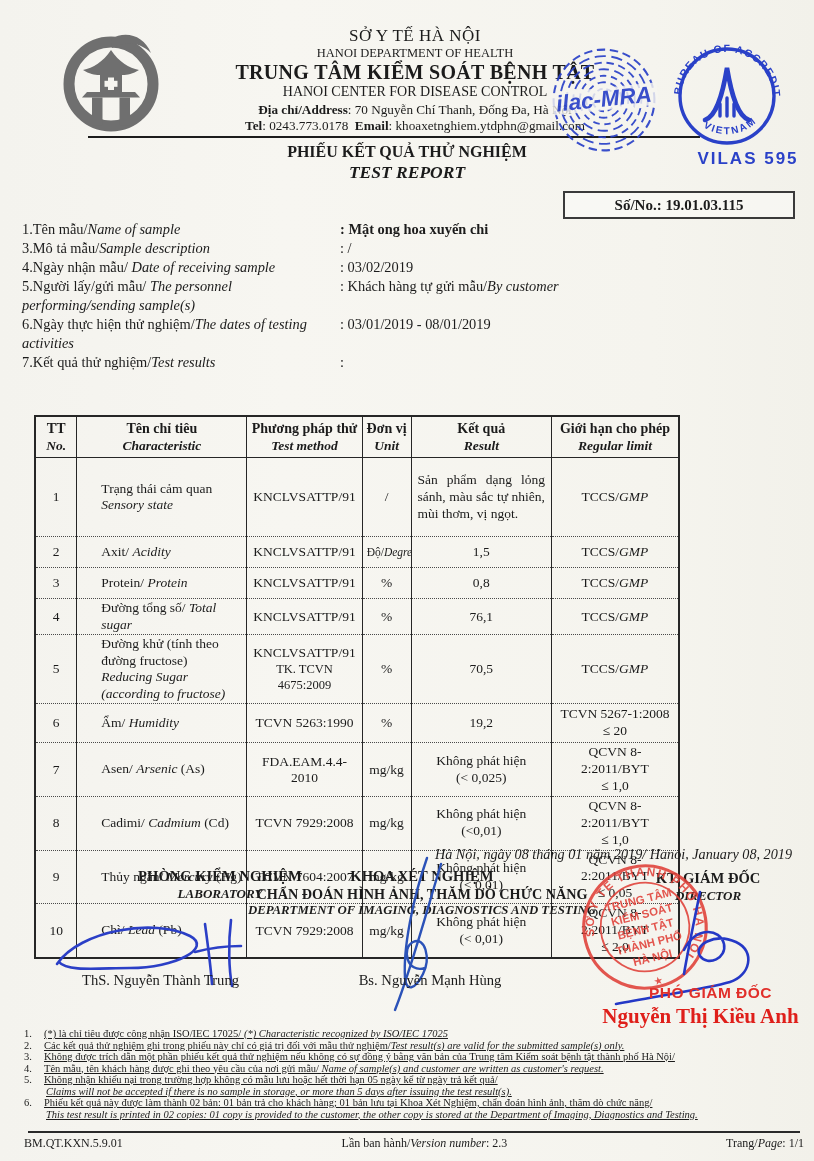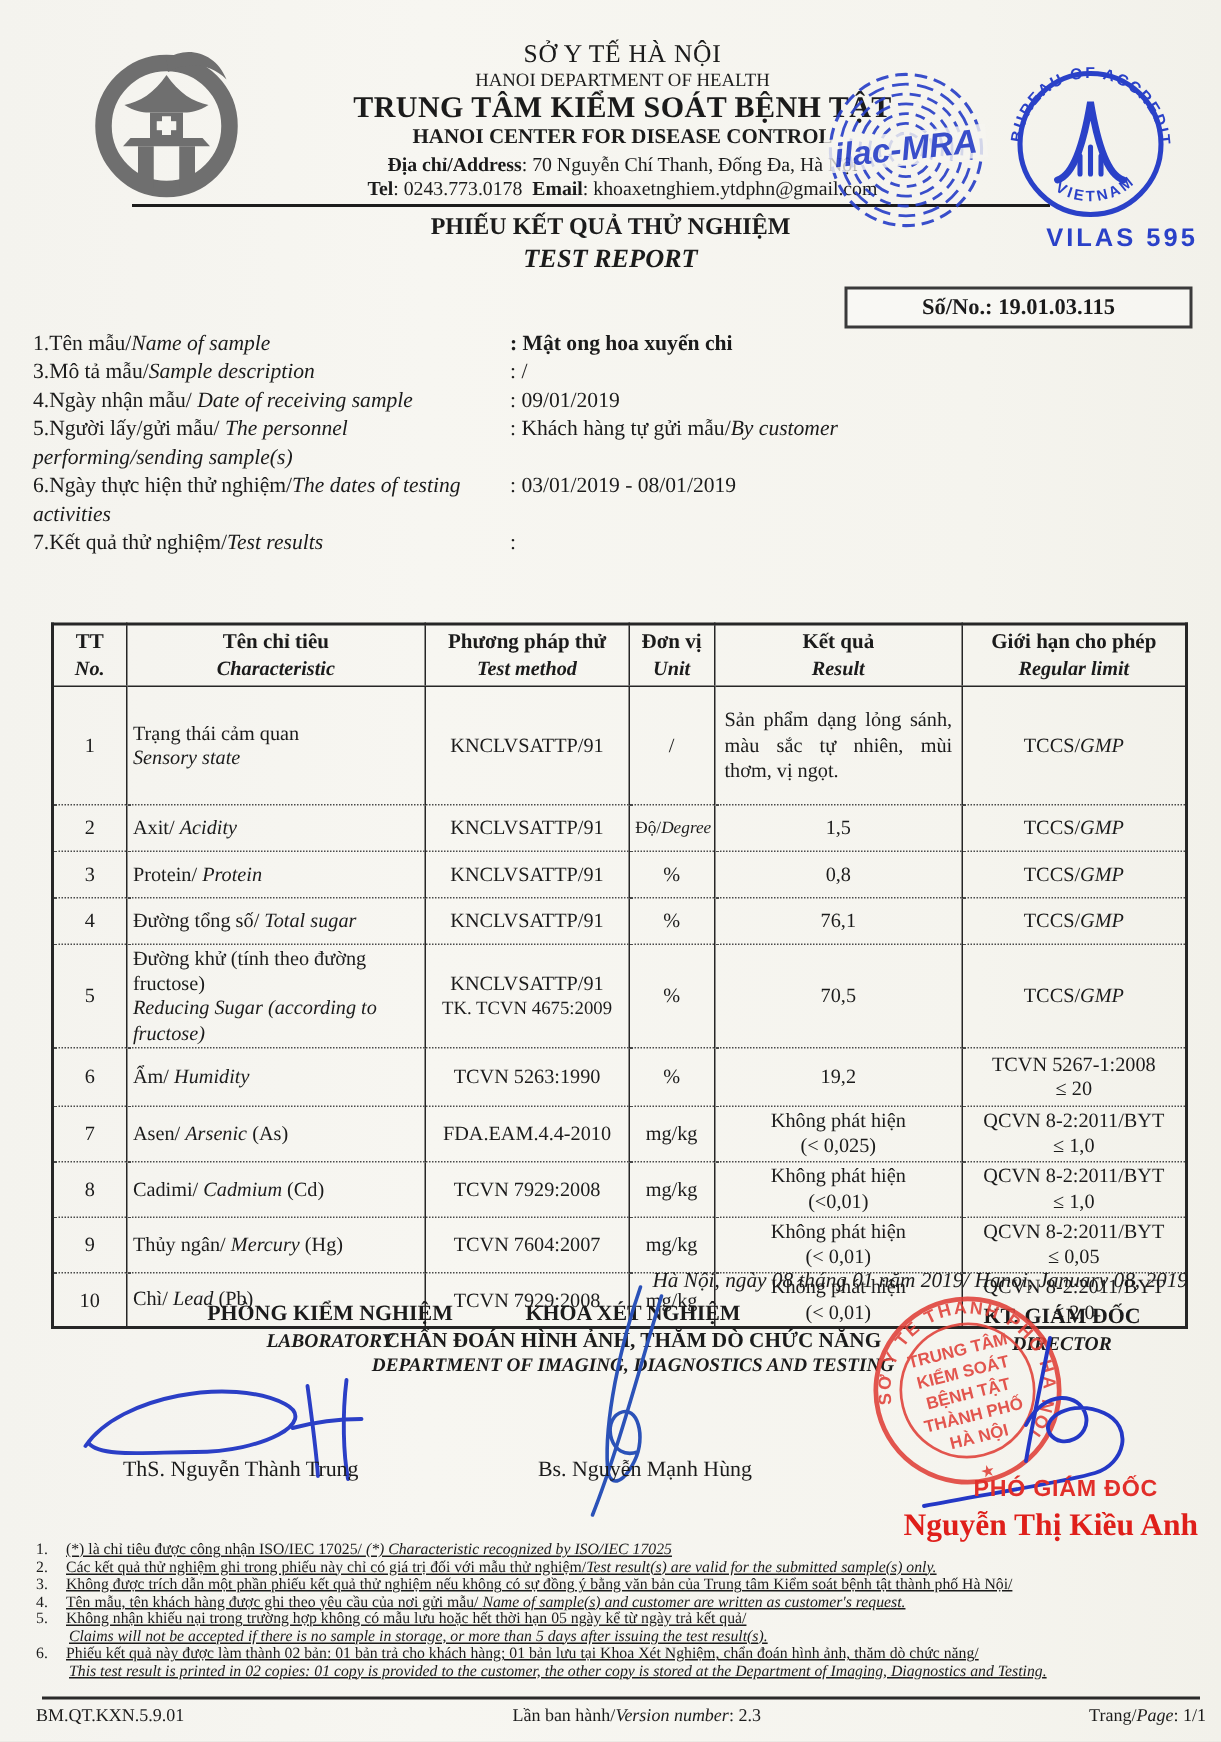"HANOI CENTER FOR DISEASE CONTROL" .org-en { font-weight: bold -> normal }
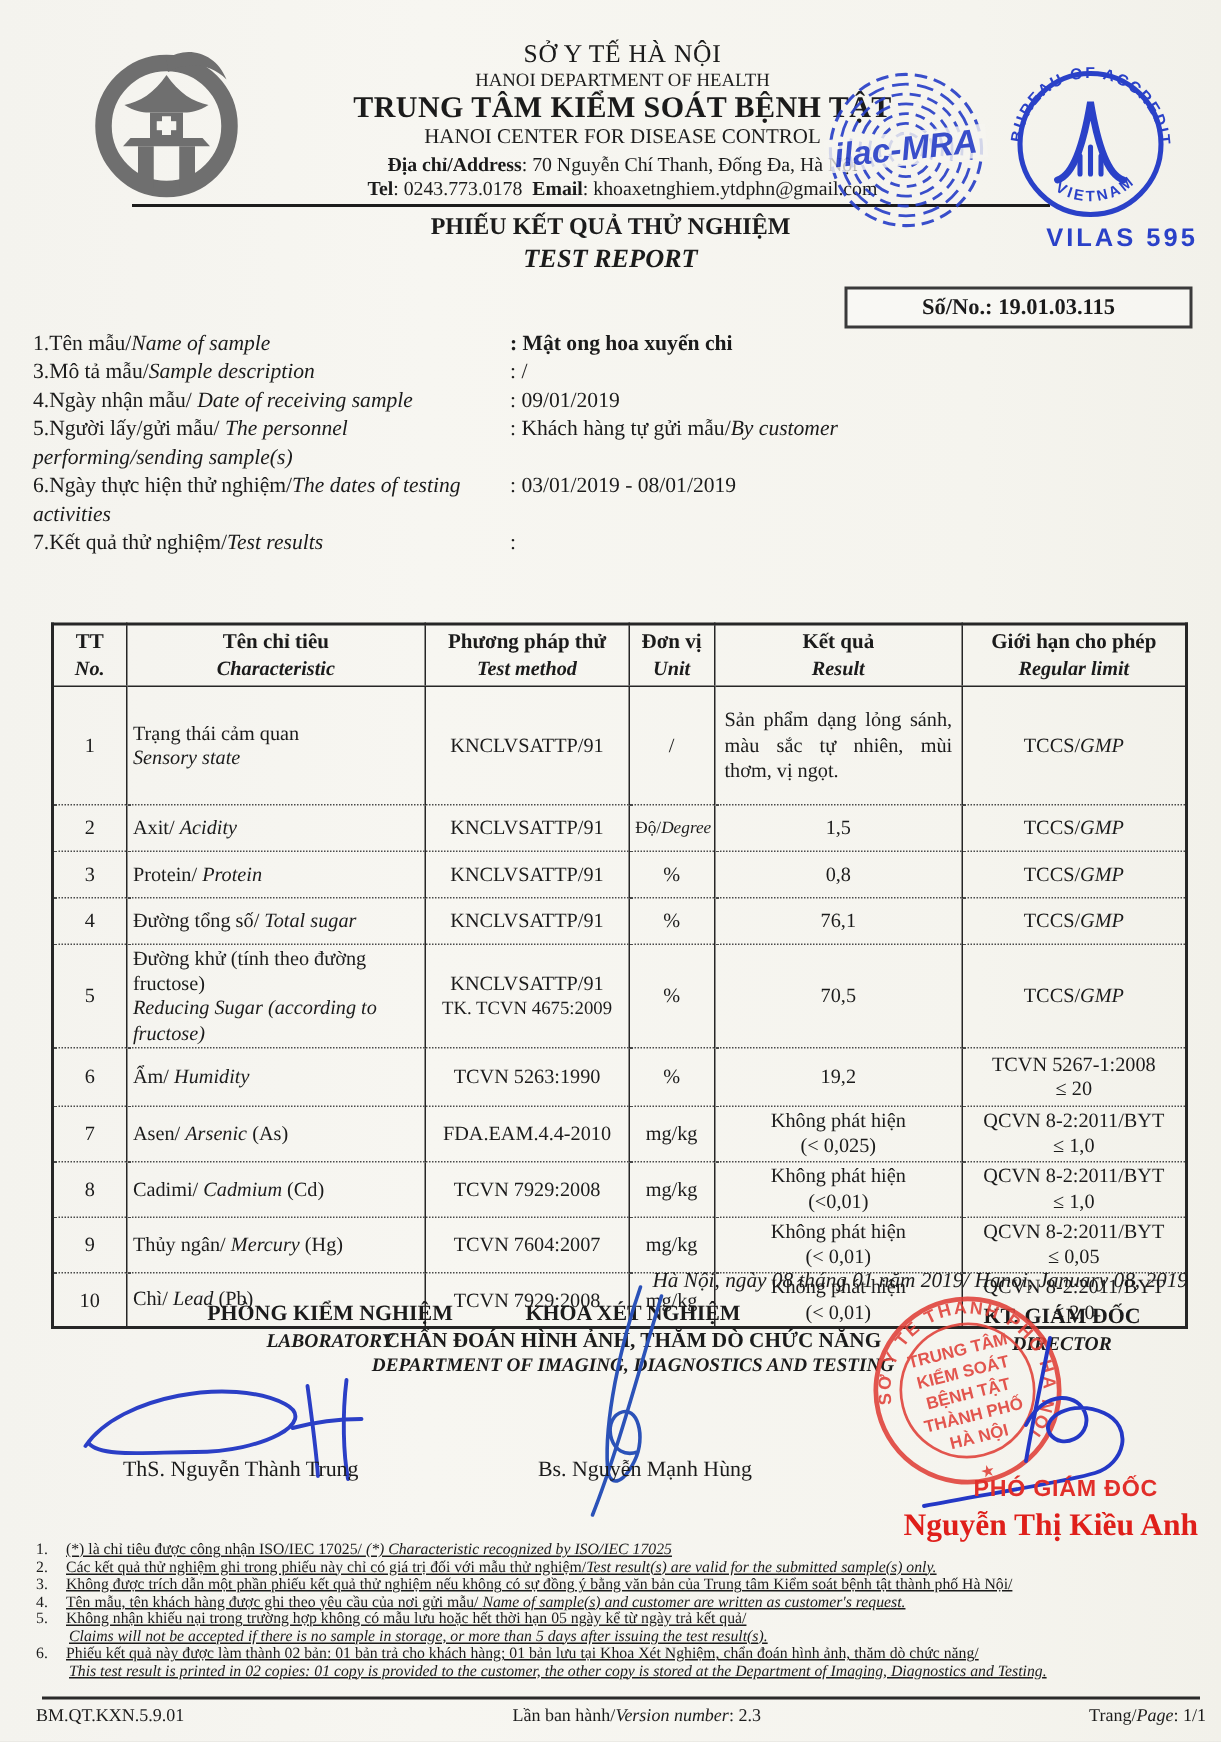": 09/01/2019" div.ival { text: 09/01/2019 -> 03/02/2019 }
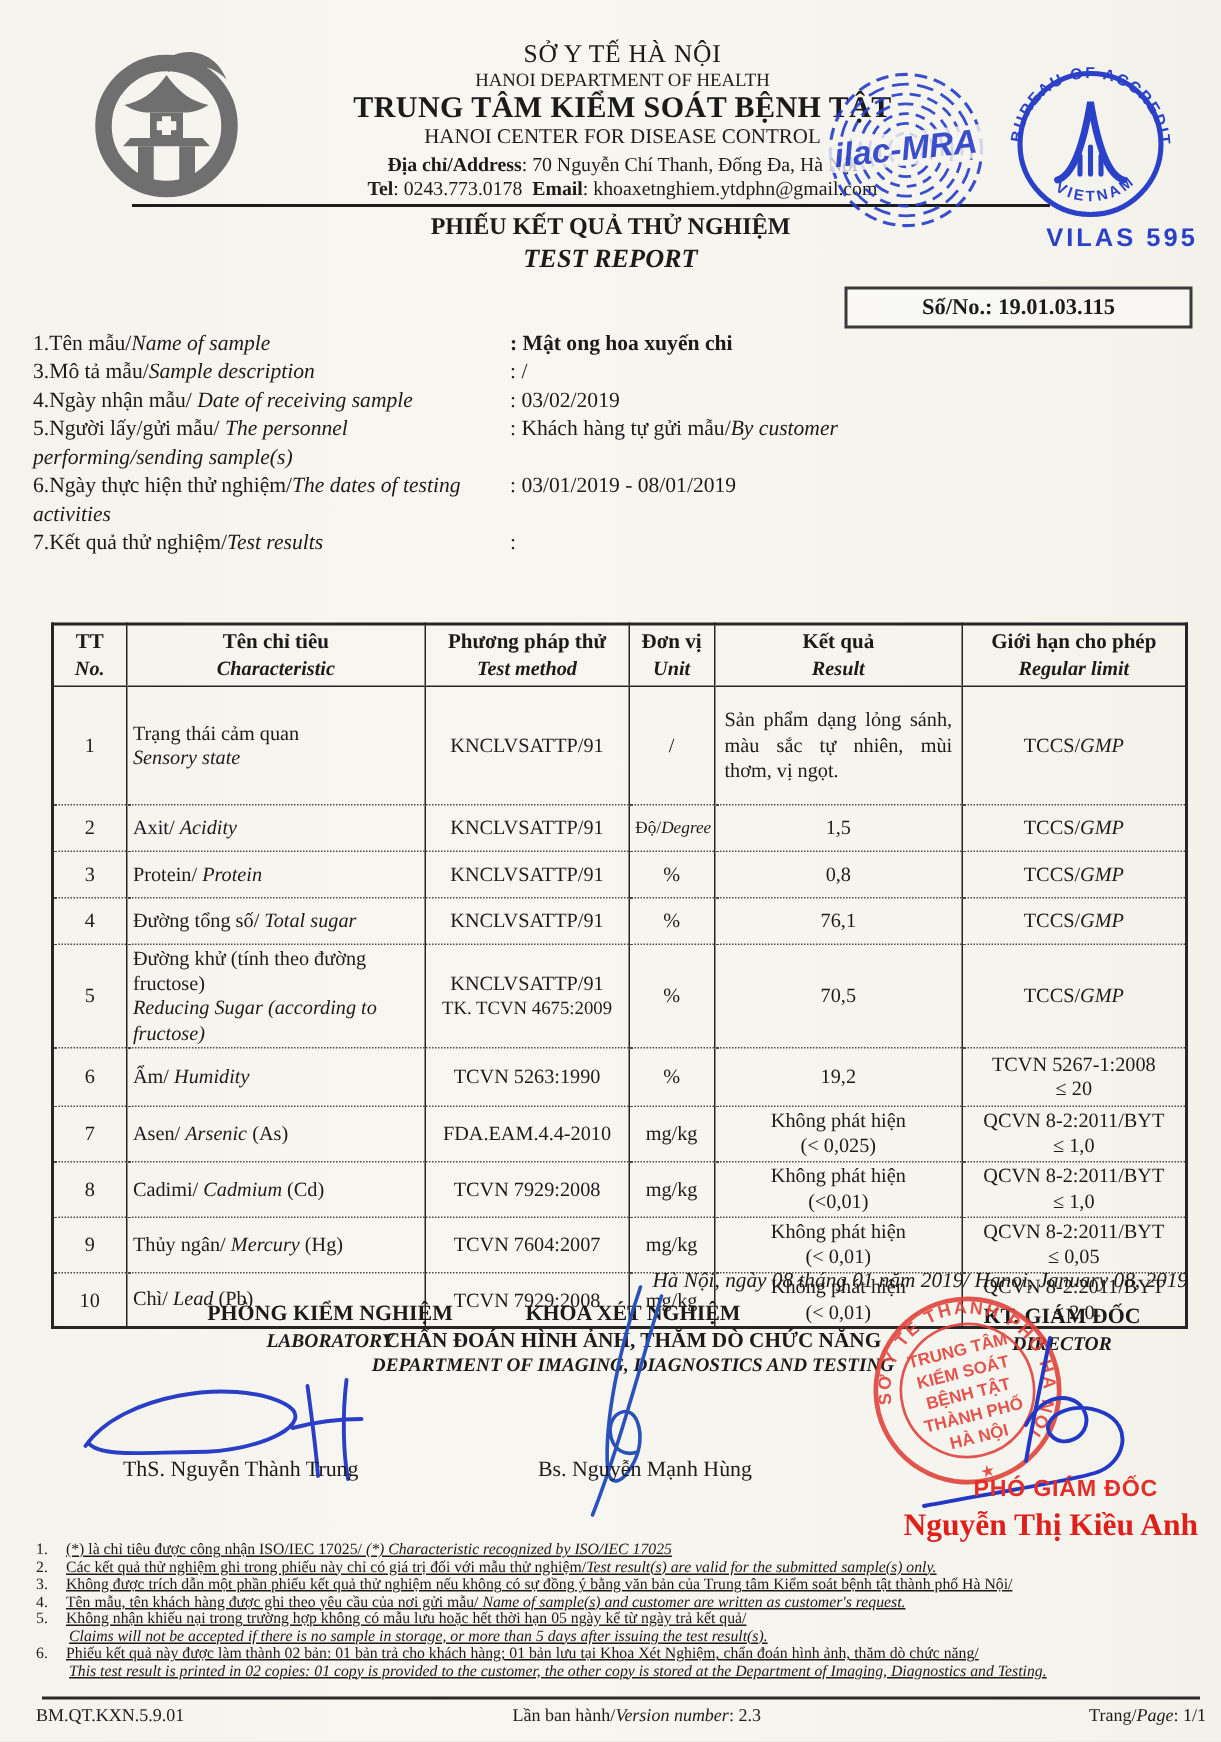"TT" table { width: 758px -> 646px }
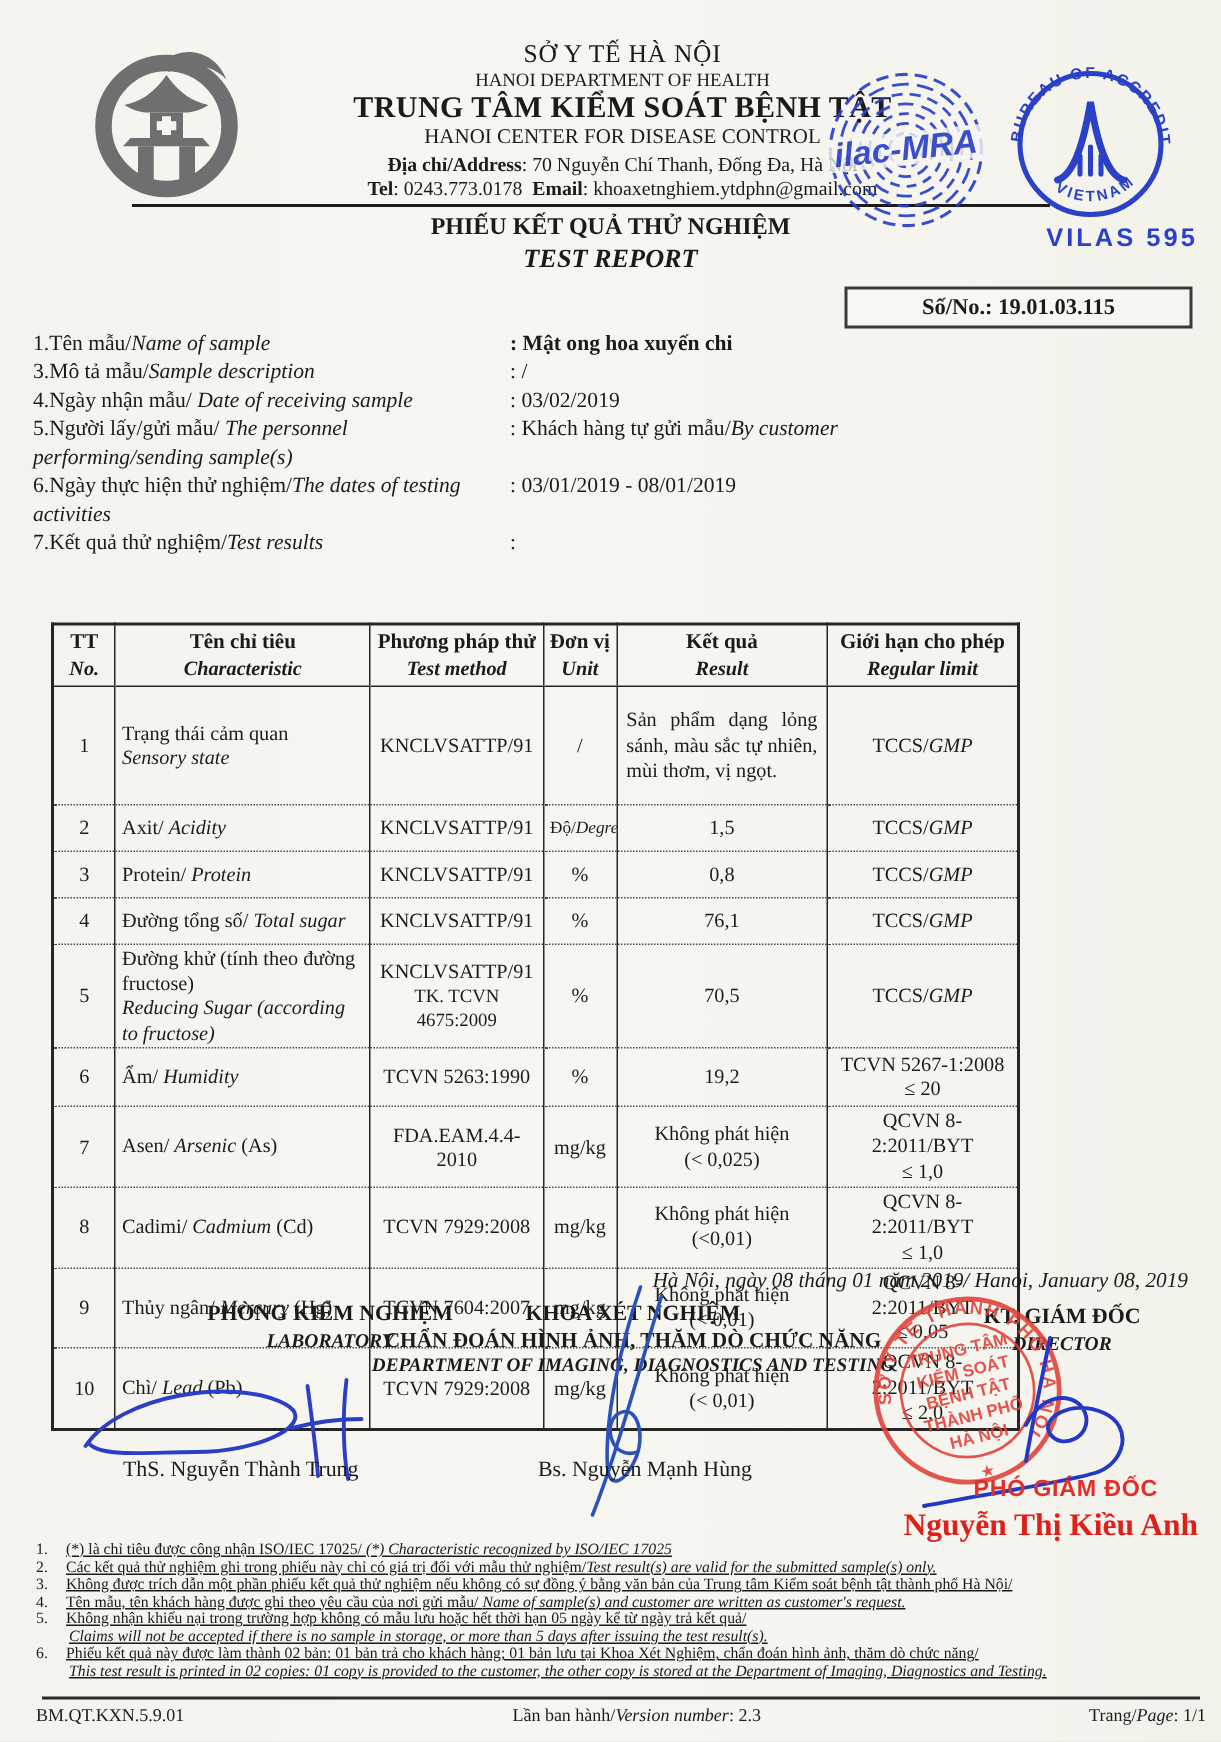"Trạng thái cảm quan" .name-cell { padding-left: 4px -> 24px }
